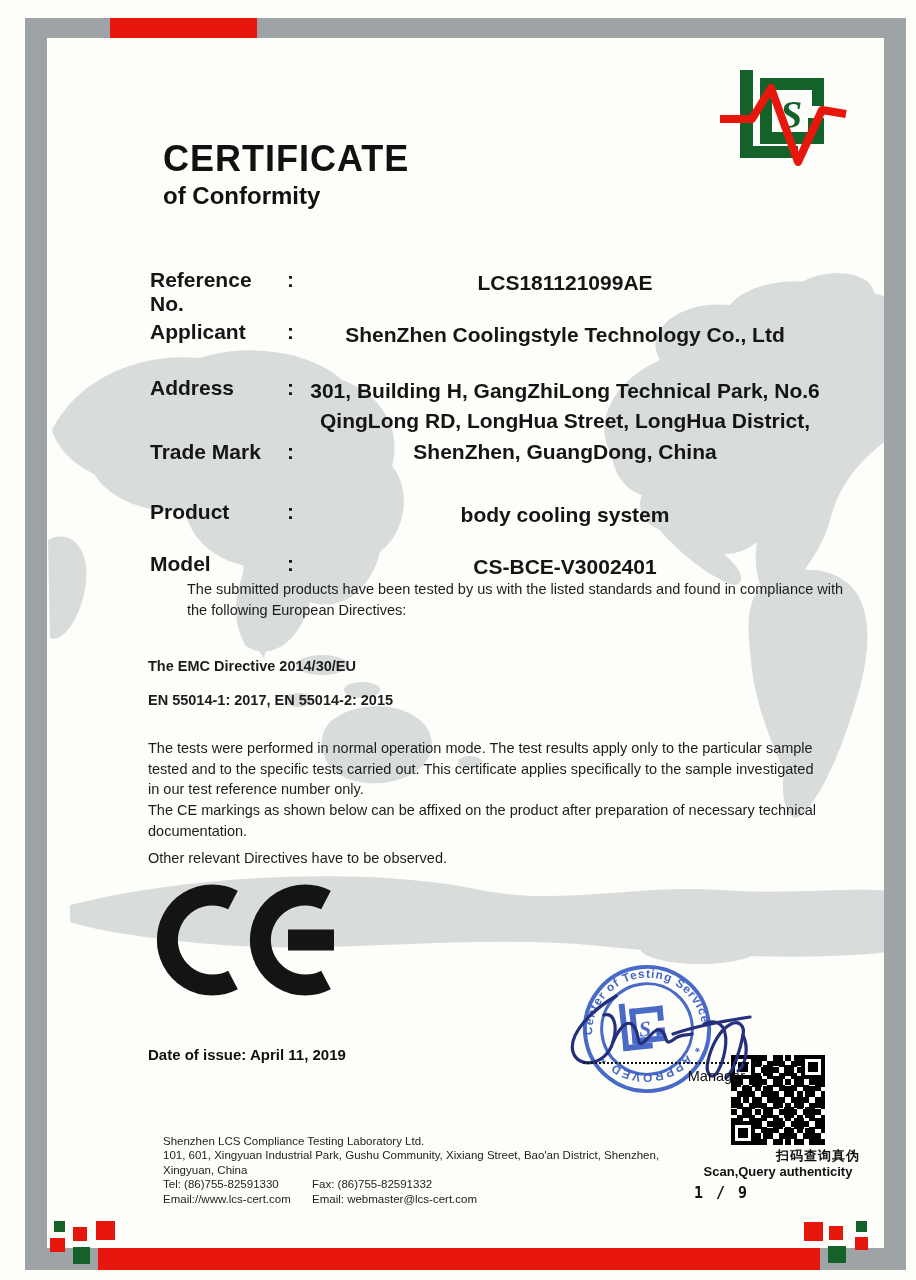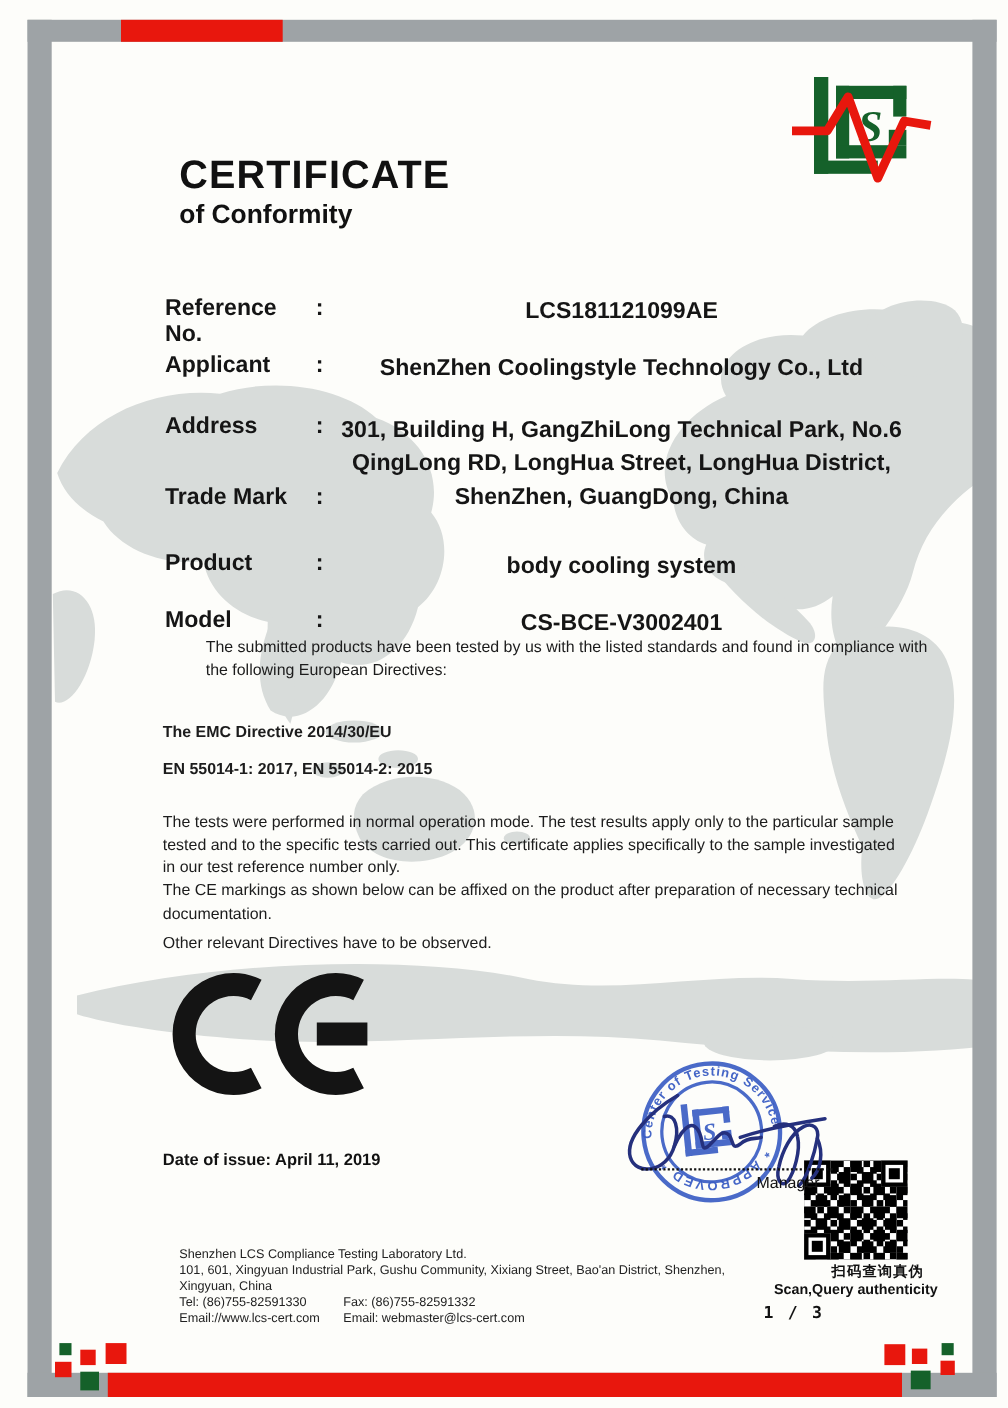"扫码查询真伪" div.abs { left: 660px -> 728px; text-align: right -> none }
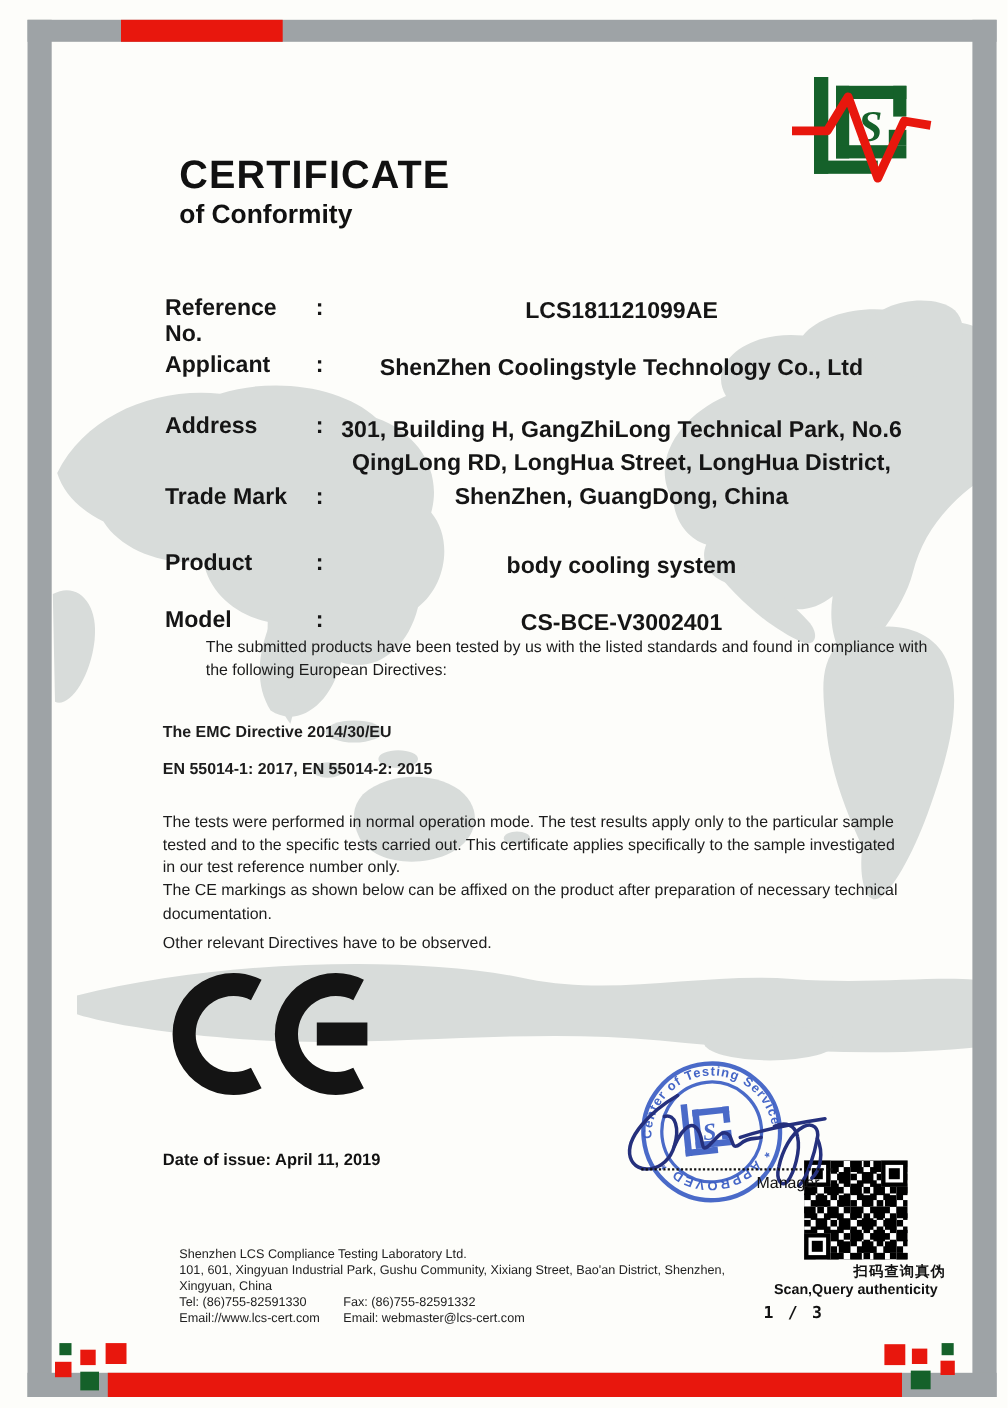"1 / 3" div.abs { text: 3 -> 9 }
